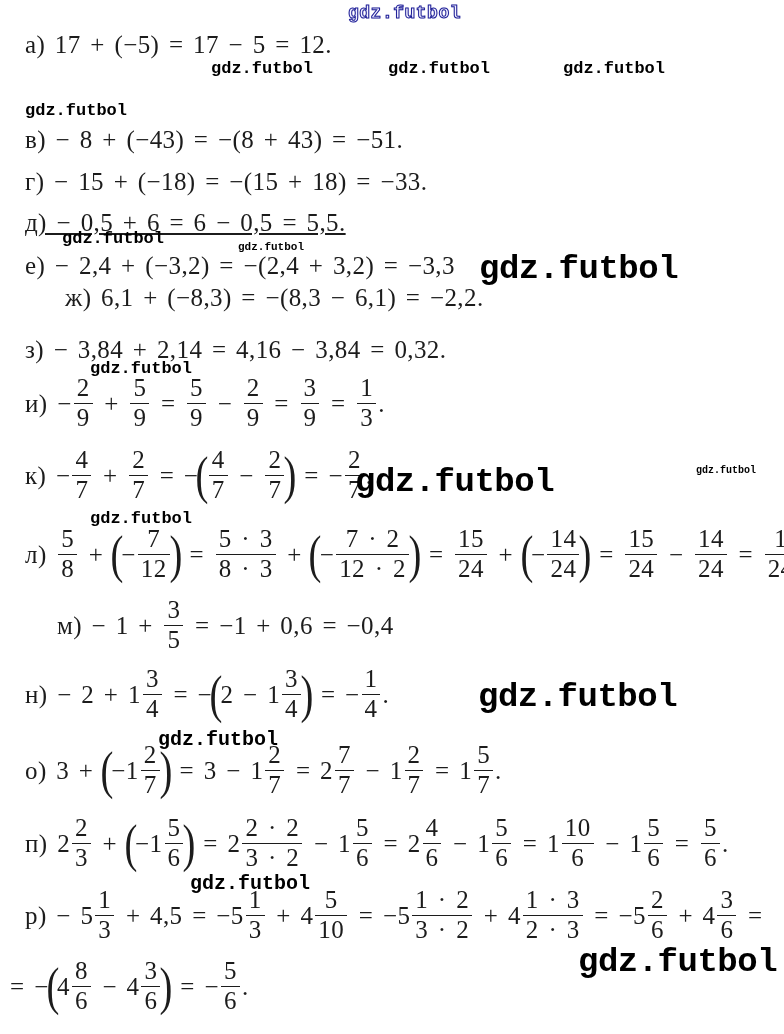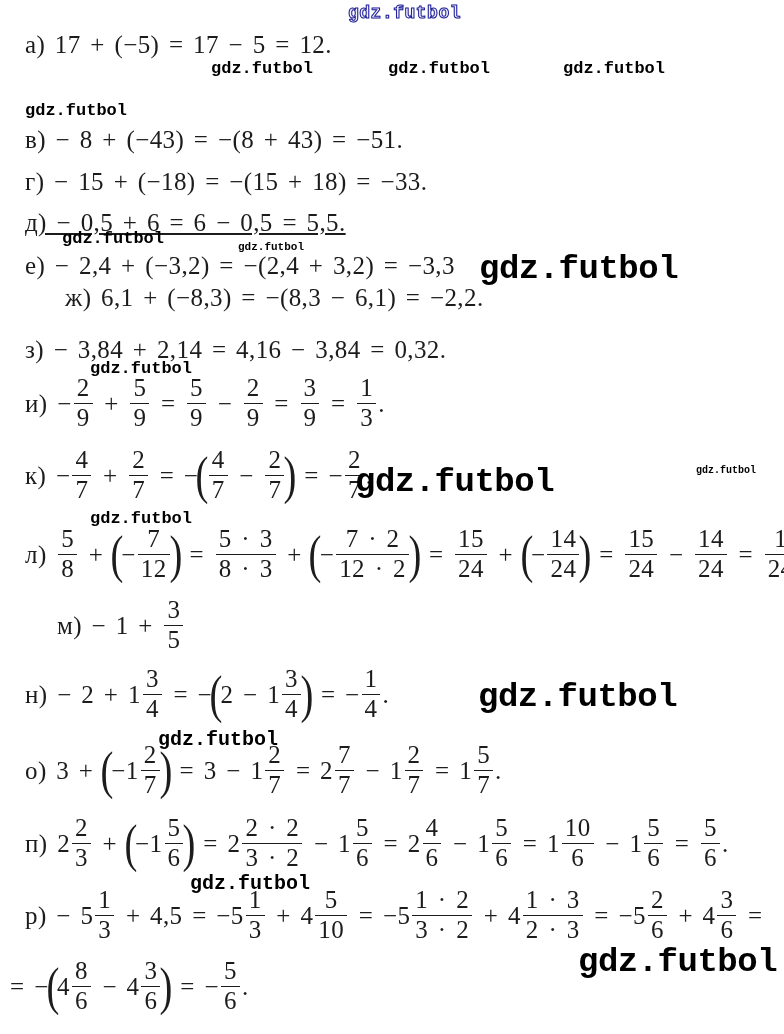"= −1 + 0,6 =" span.mtxt { html: none -> <span> = −1 + 0,6 = −0,4</span> }
